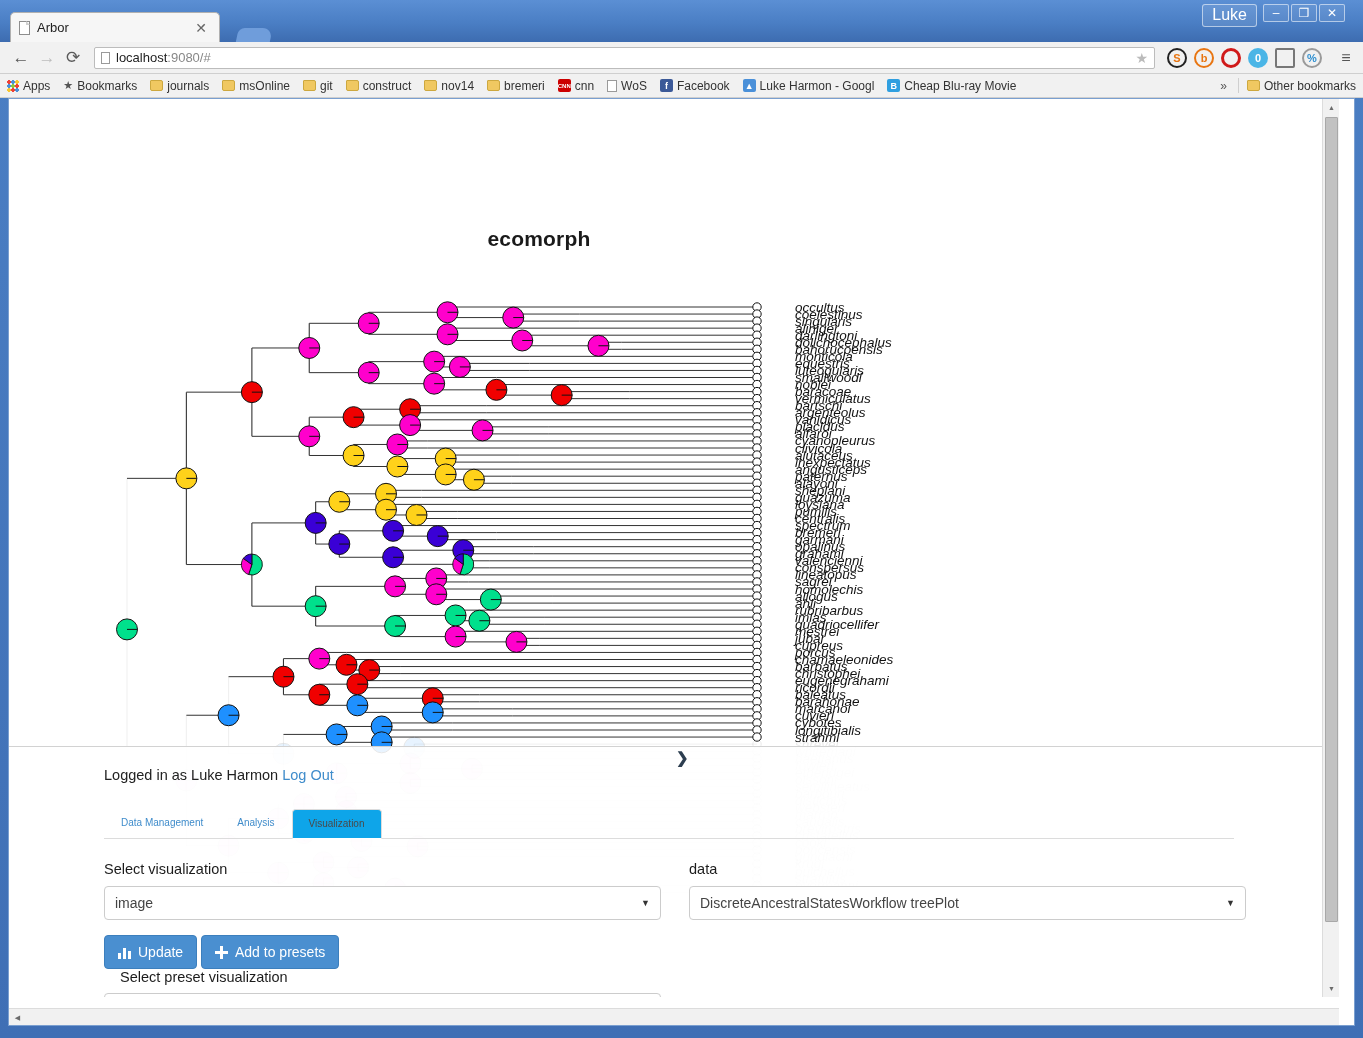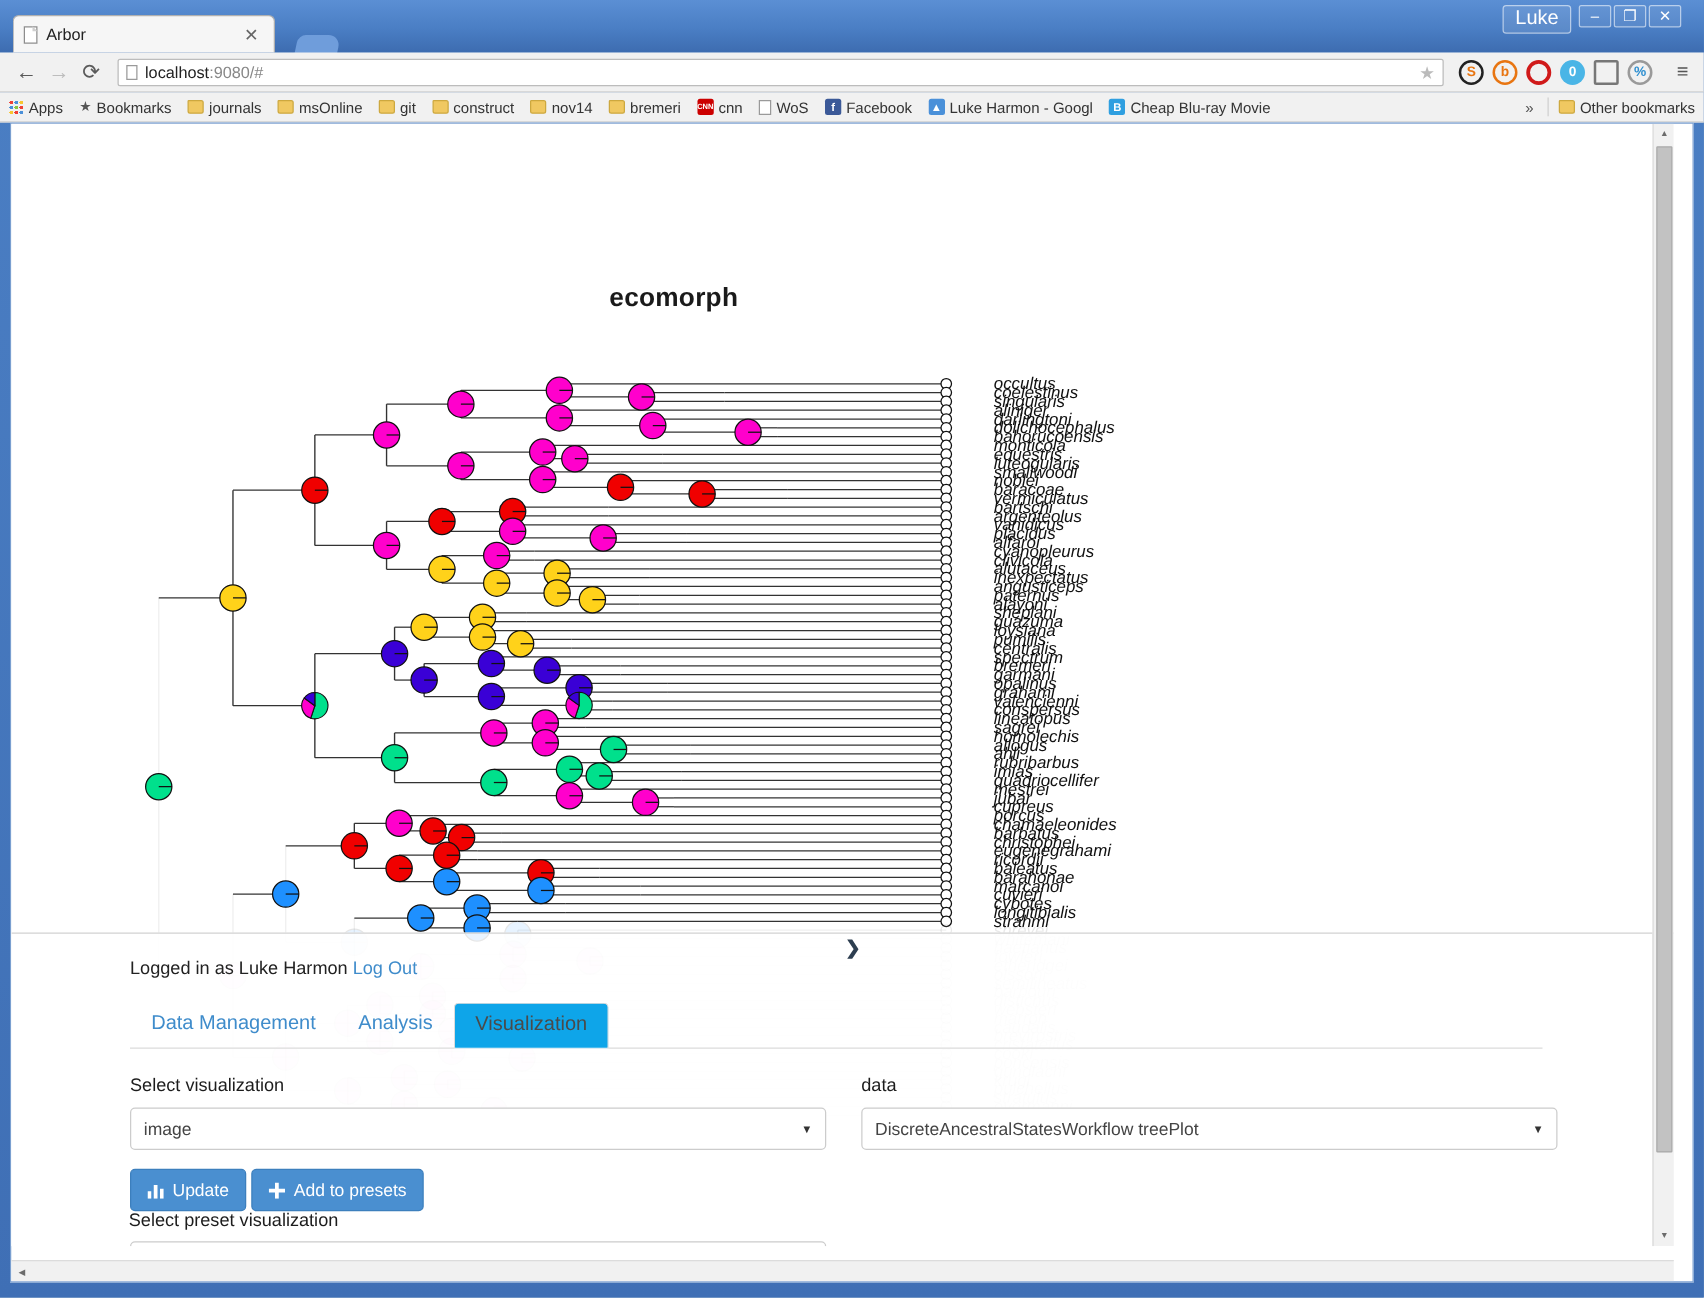"Data Management" .tabs .t { font-size: 16px -> 10px }
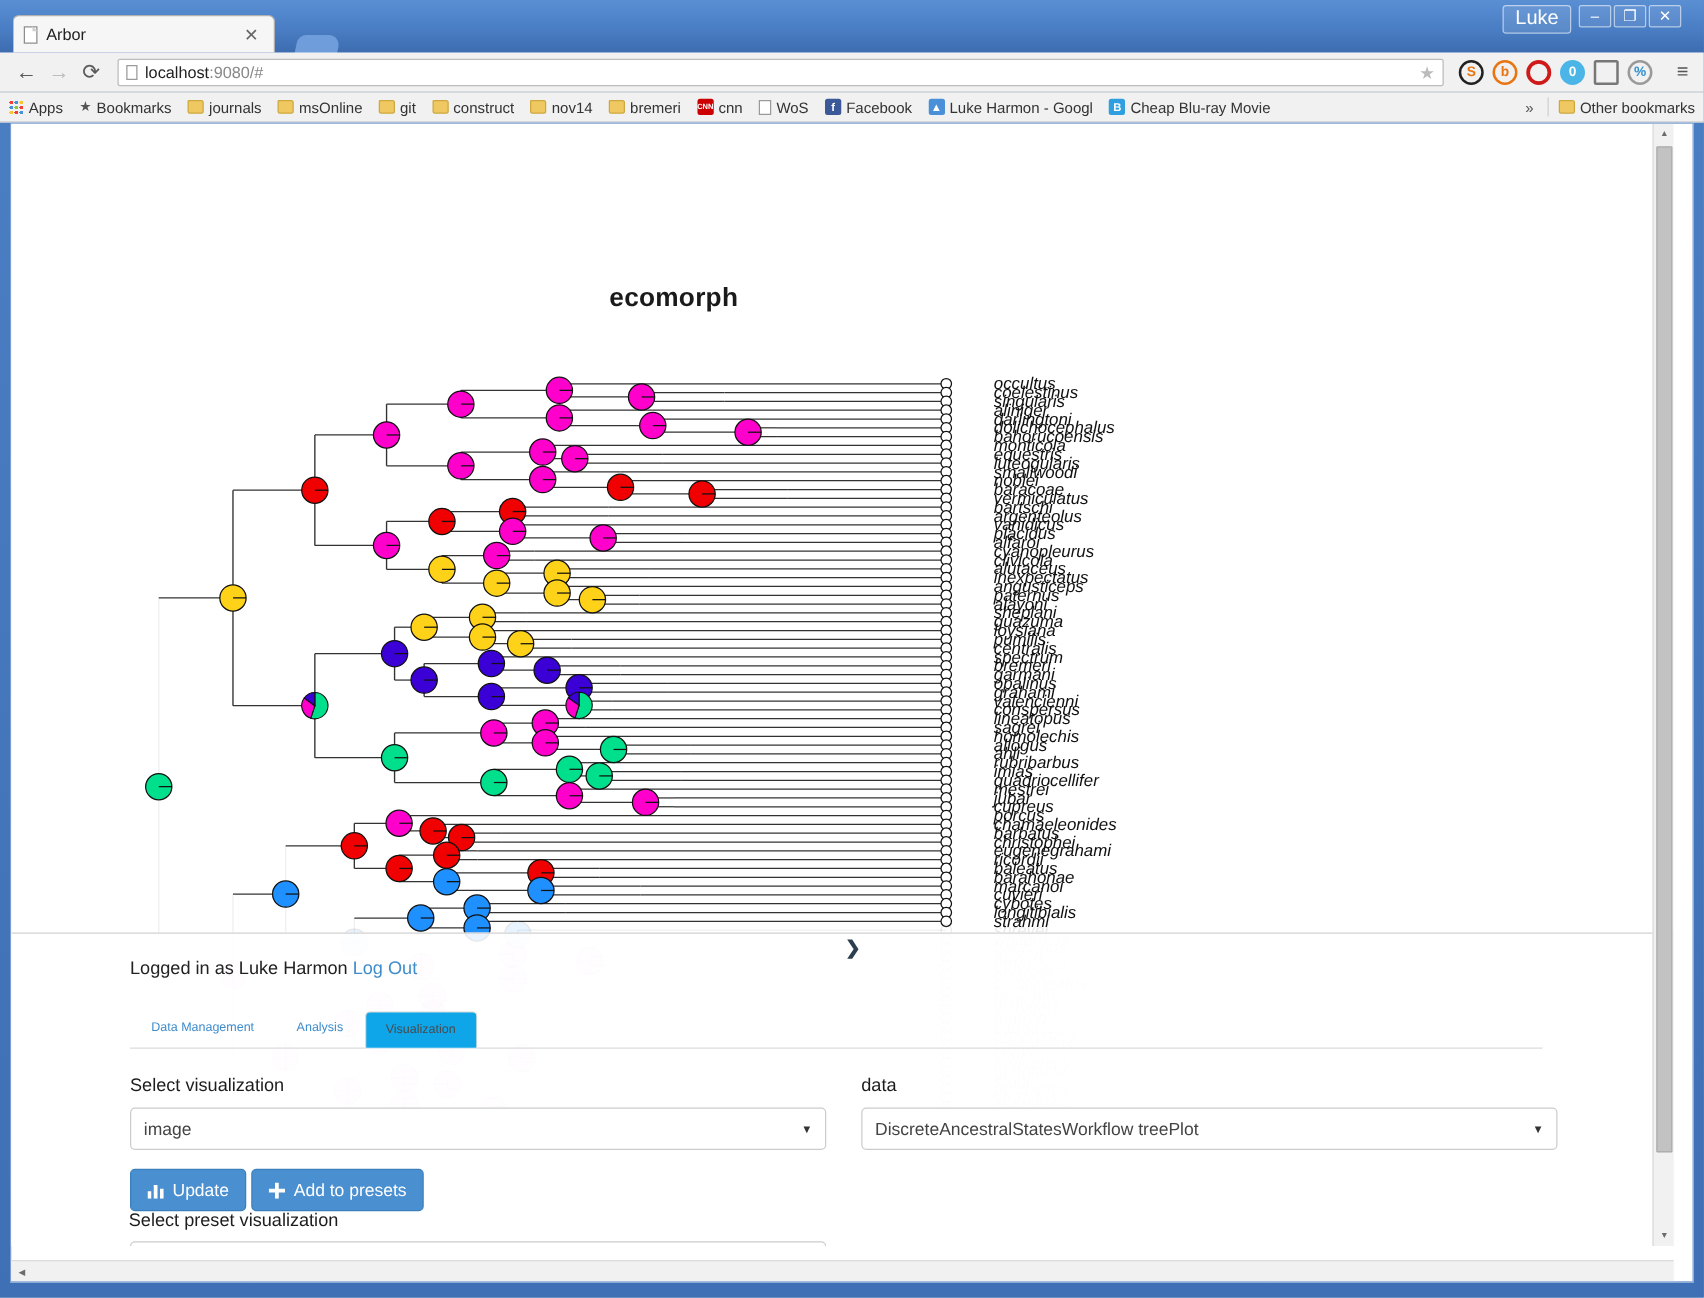"Select preset visualization" div.lbl { left: 94px -> 111px }
